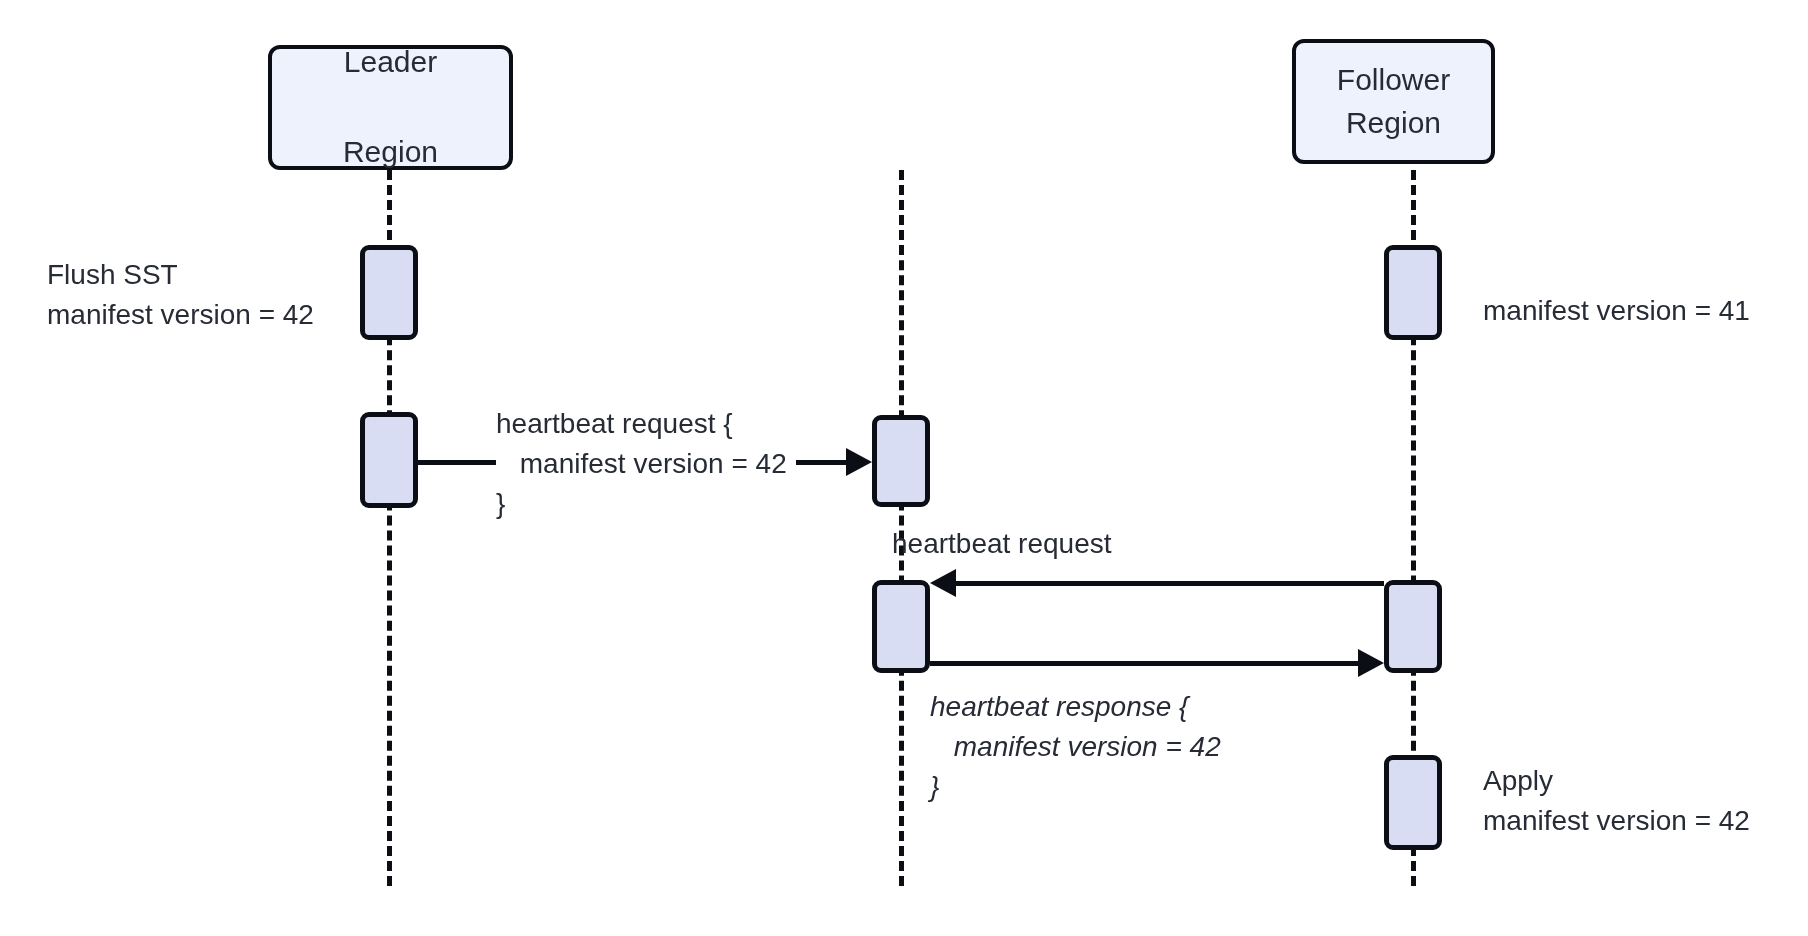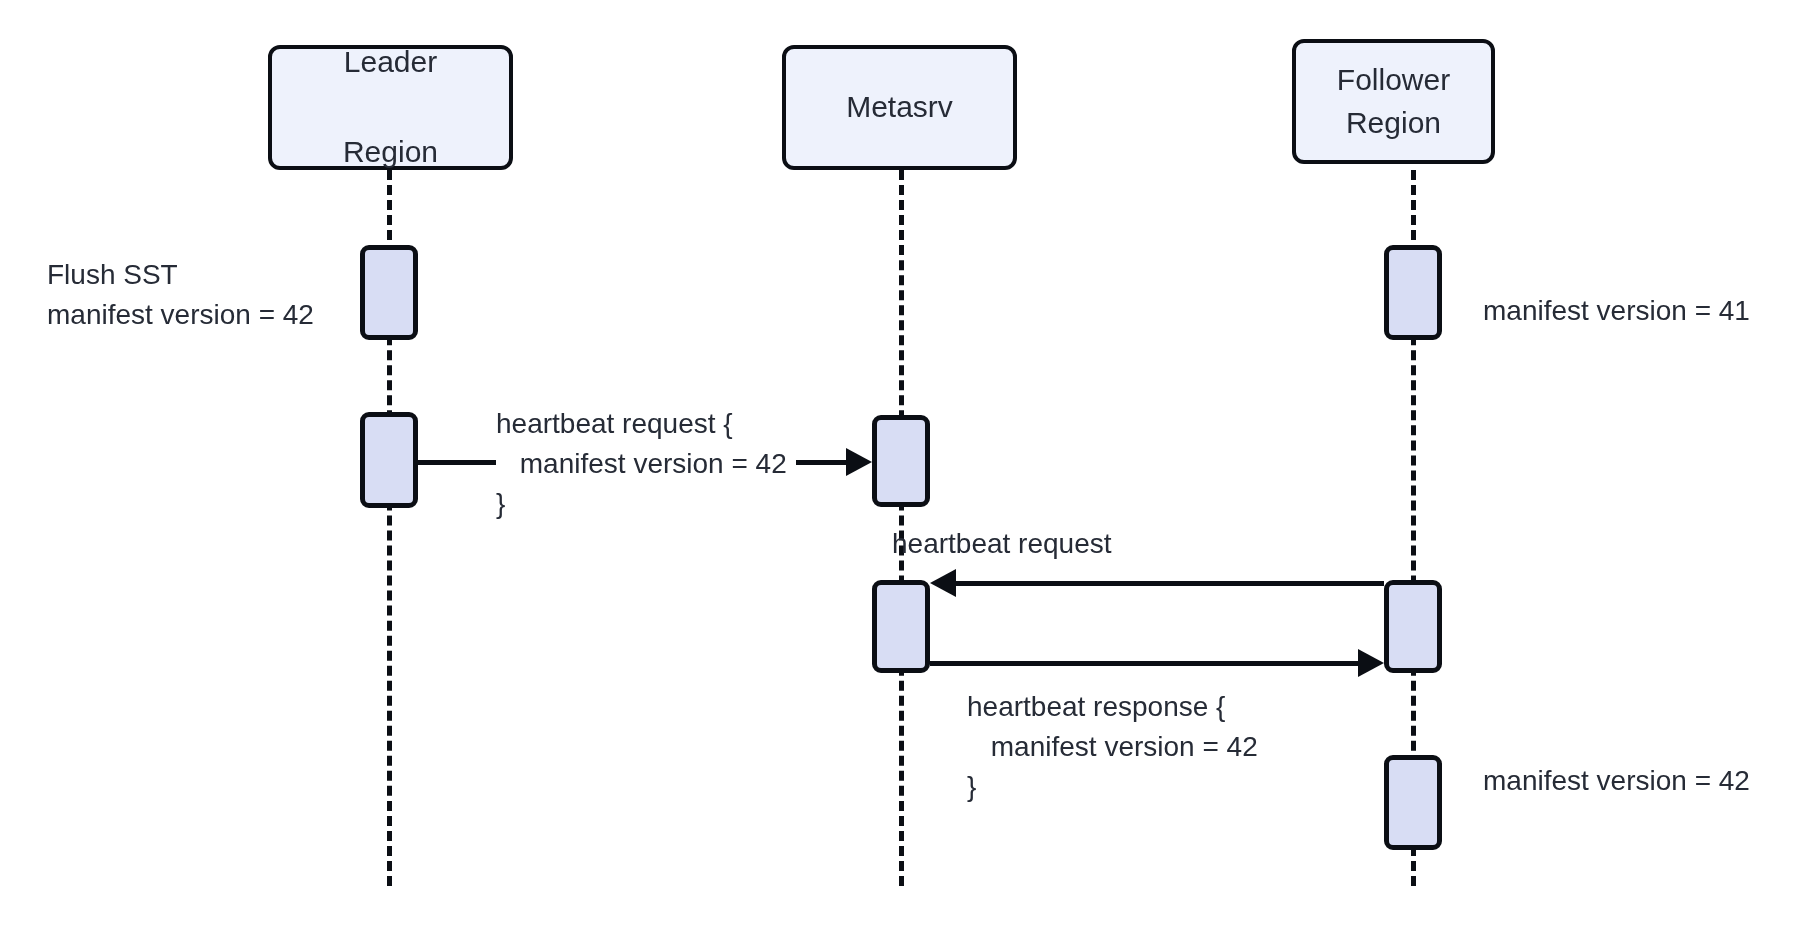"Metasrv" div.participant-box { html: <div> <span>Metasrv</span> </div> -> none }
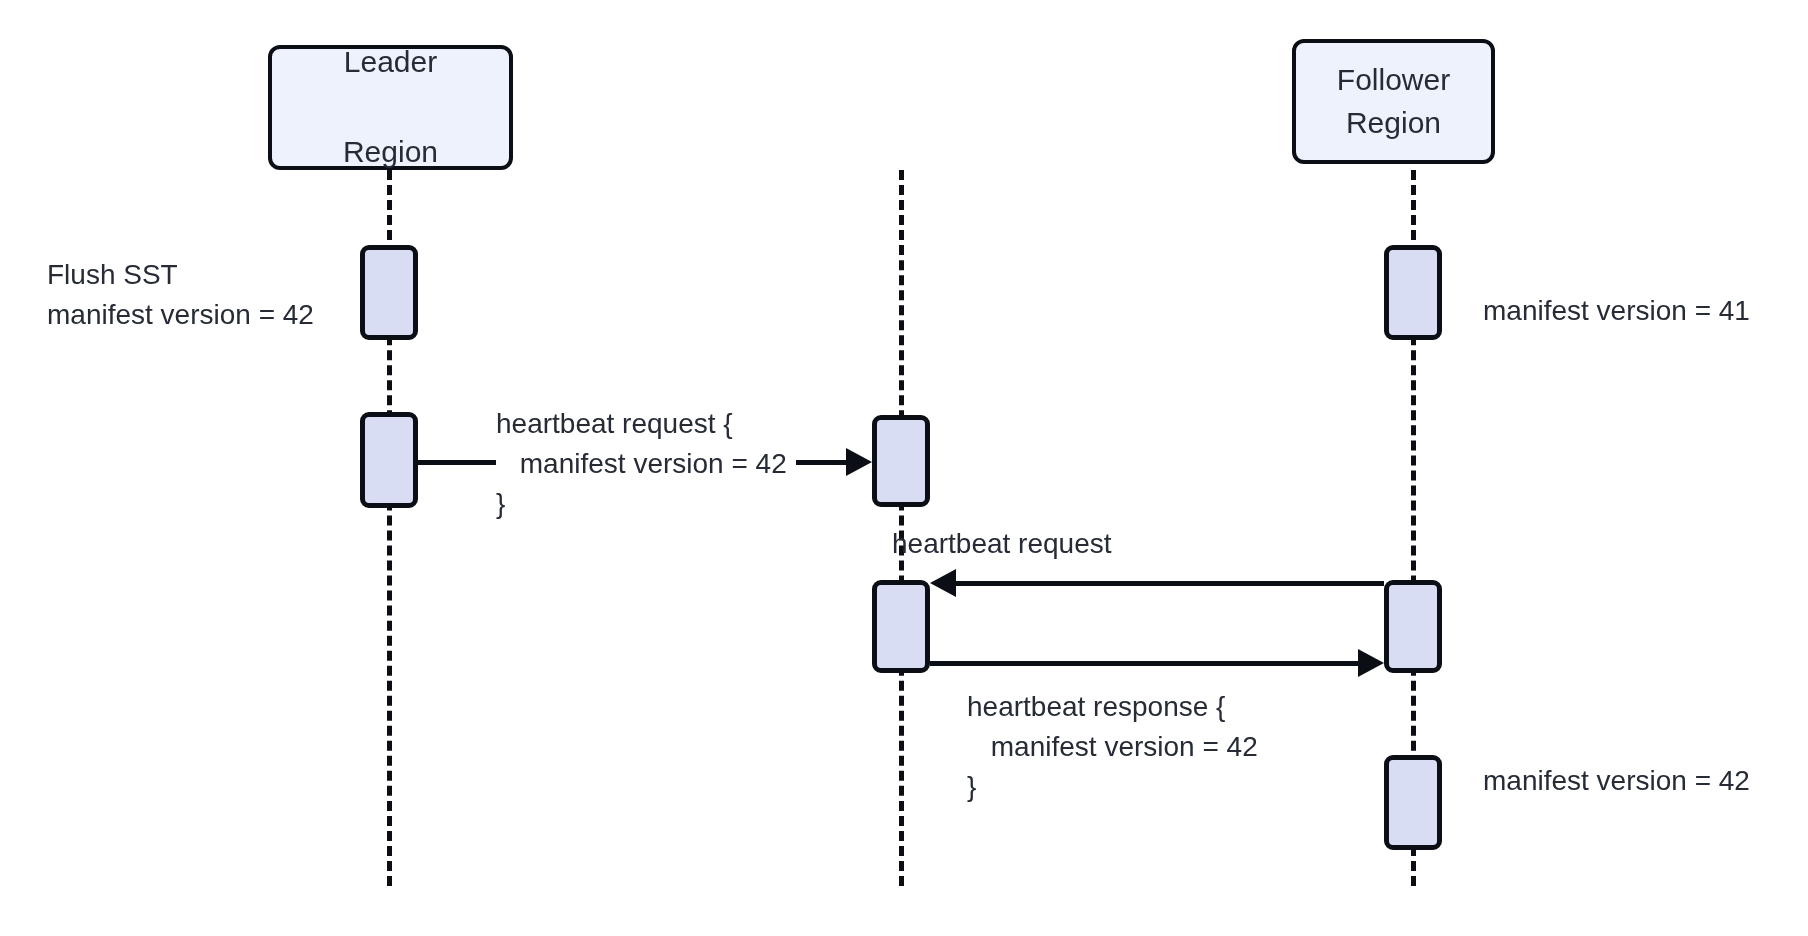"heartbeat response {" div.note-text { font-style: none -> italic; left: 967px -> 930px }
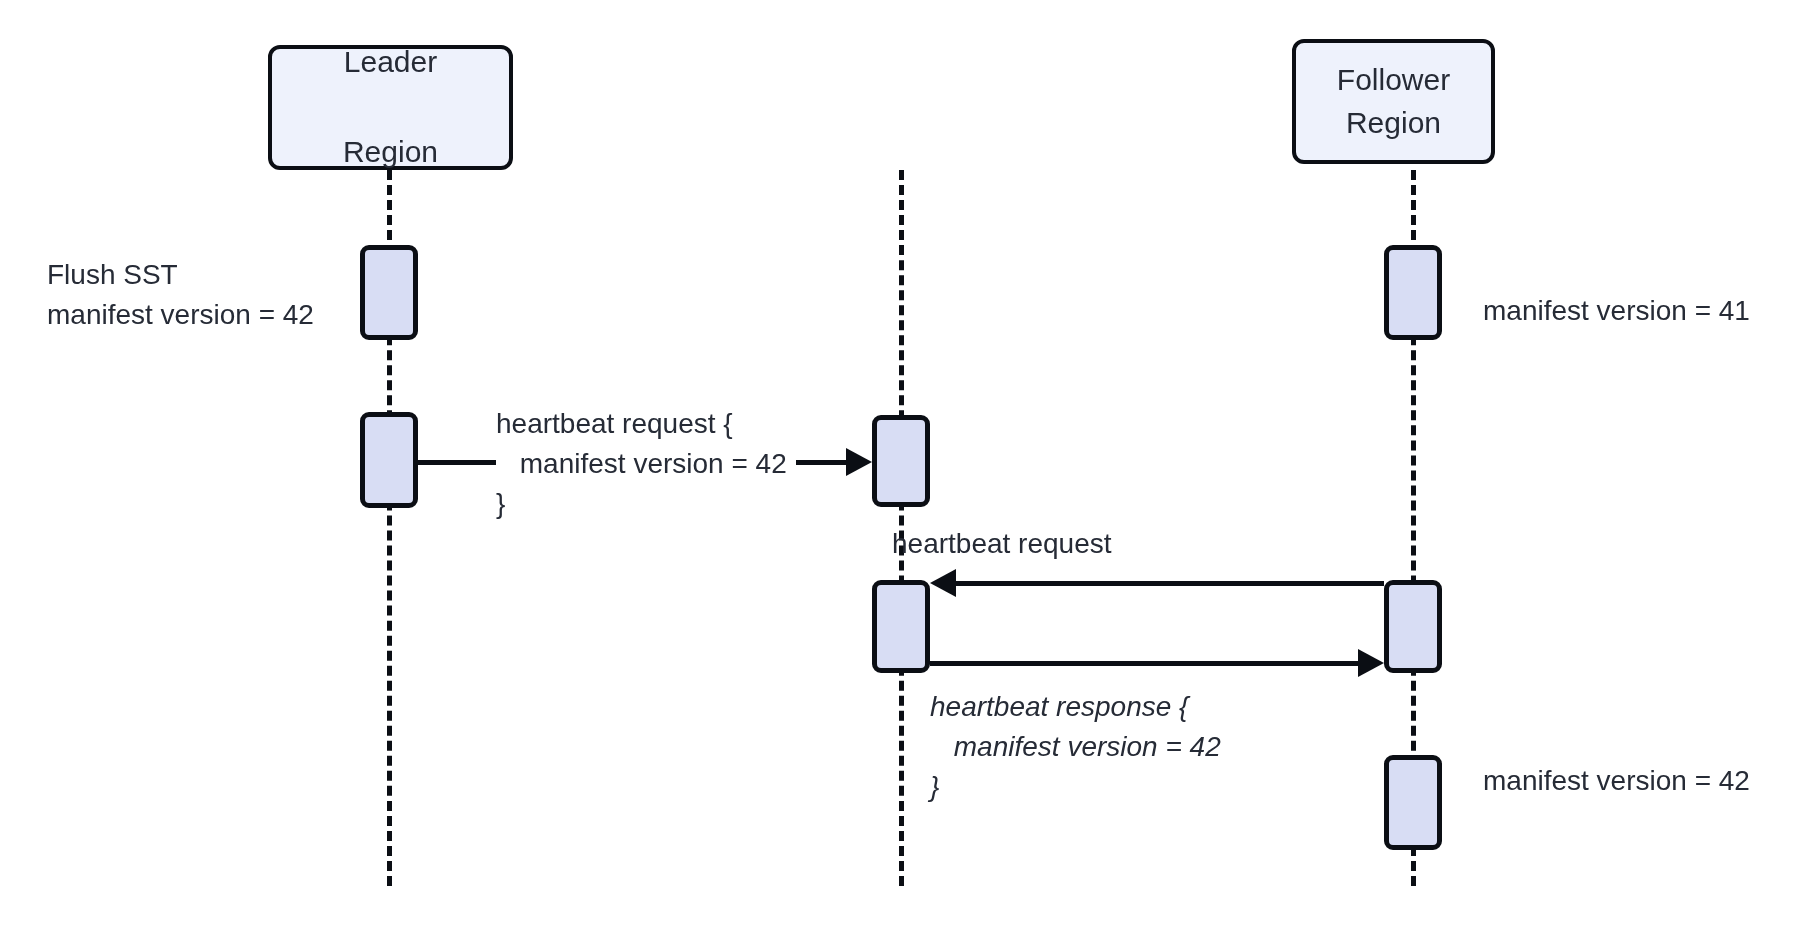"Apply" span.note-line { html: none -> <span>Apply</span> }
